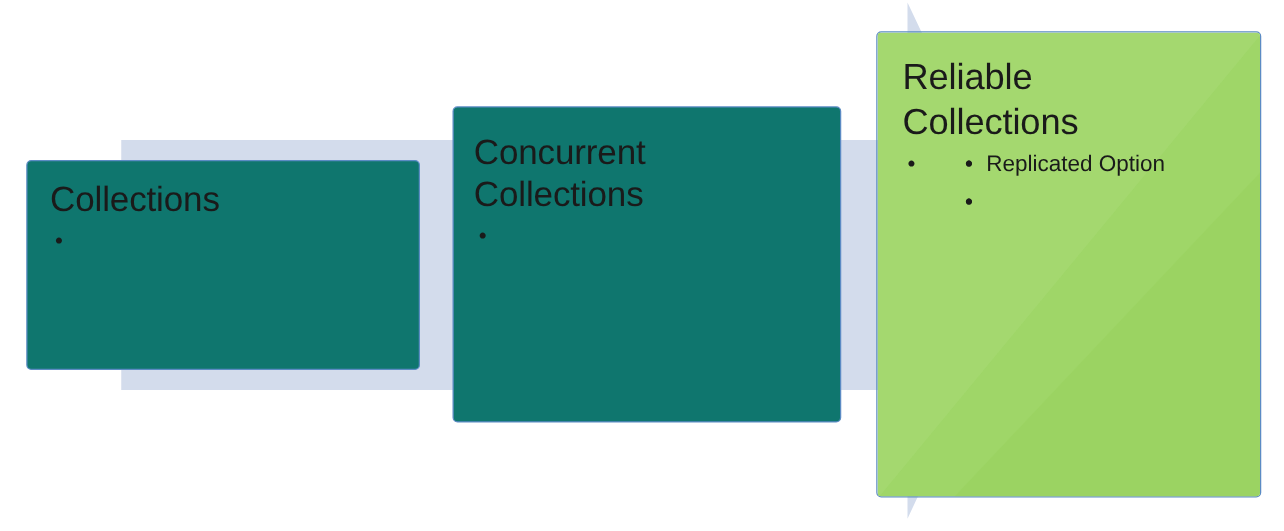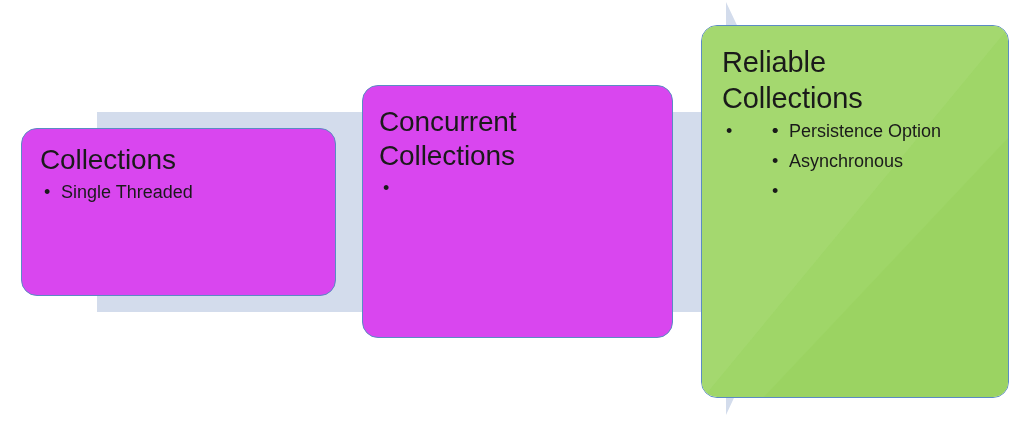"Reliable" .card { border-radius: 16px -> 4px }
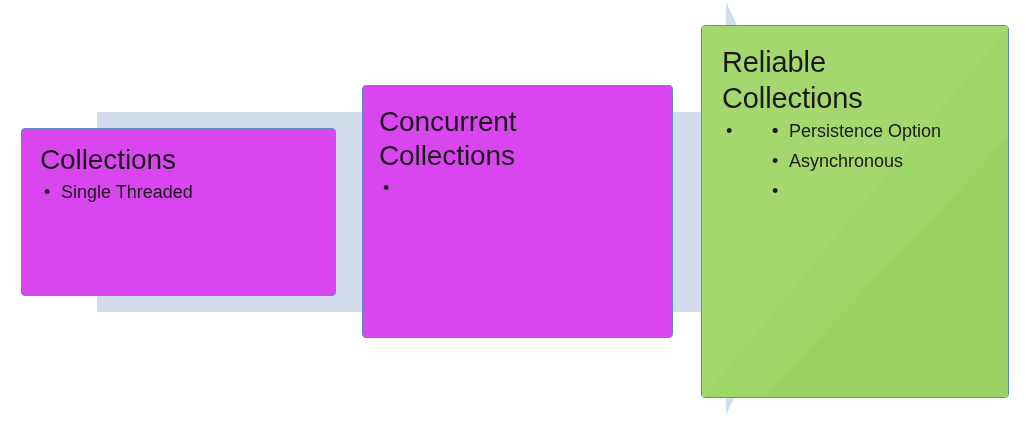"Concurrent" .card.plain { background: #d946ef -> #0f766e }
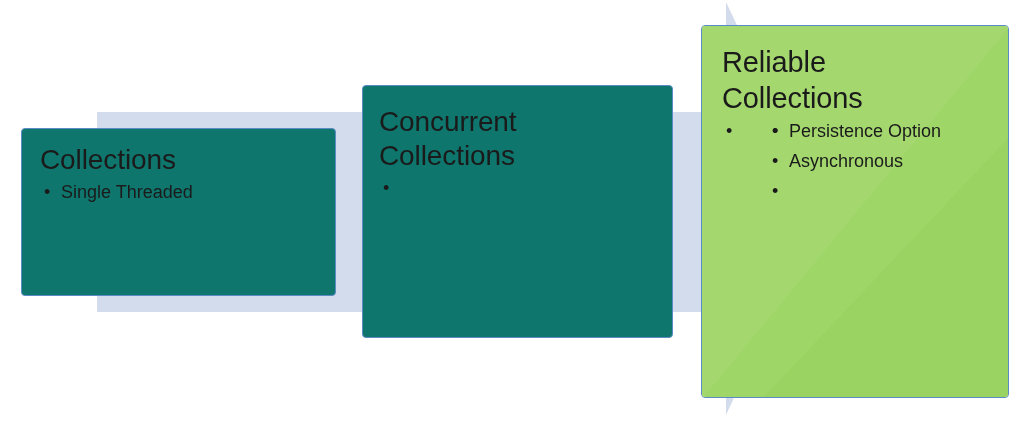"Persistence Option" span { text: Persistence -> Replicated }
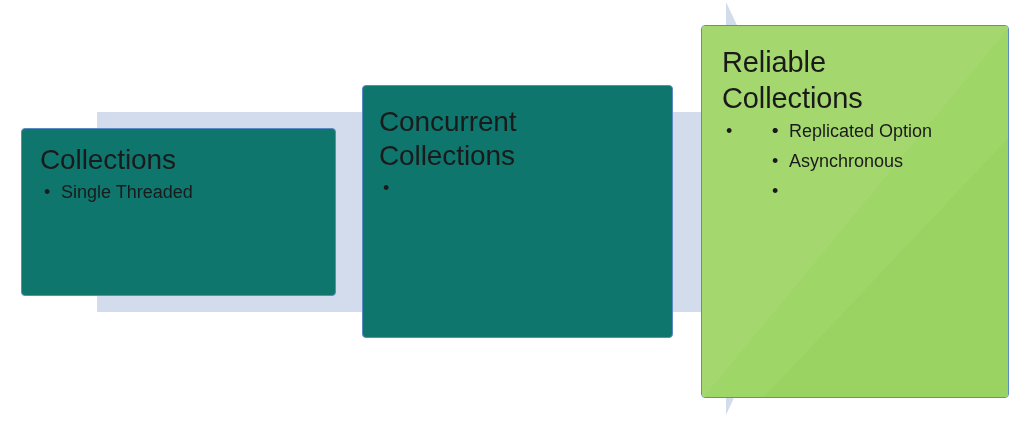"Asynchronous" span { html: <span>Asynchronous</span> -> none }
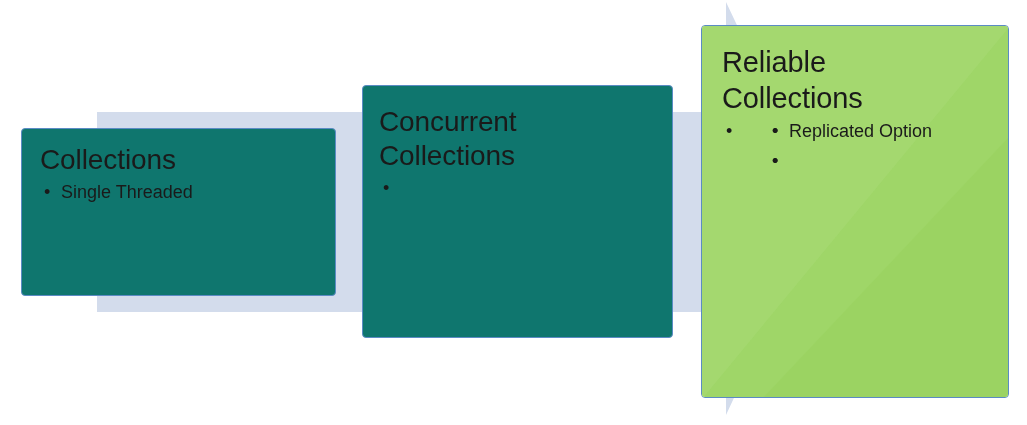"Single Threaded" span { html: <span>Single Threaded</span> -> none }
